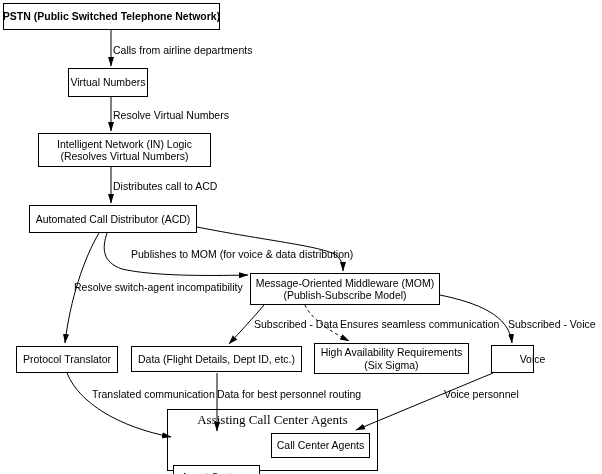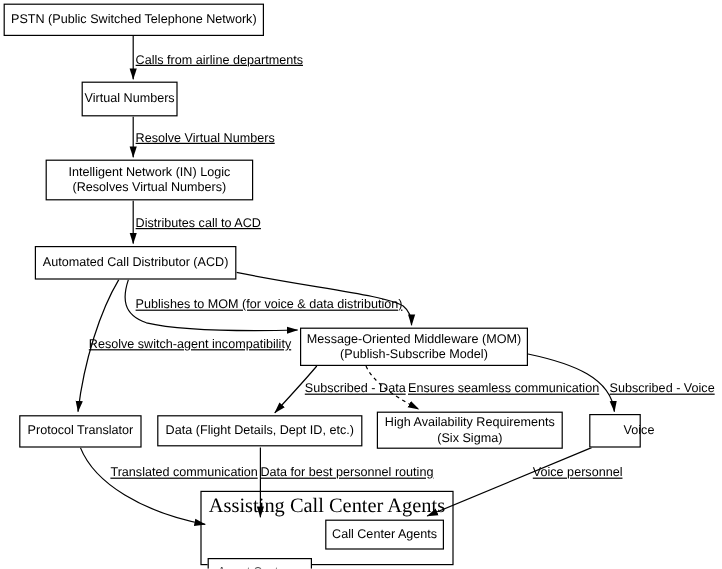"PSTN (Public Switched Telephone Network)" div.node { font-weight: none -> bold }
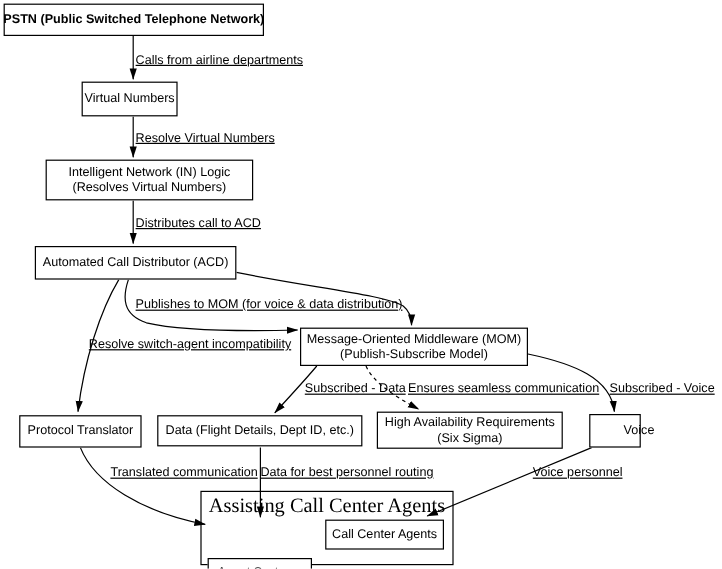"Calls from airline departments" .edge-label { text-decoration: underline -> none }
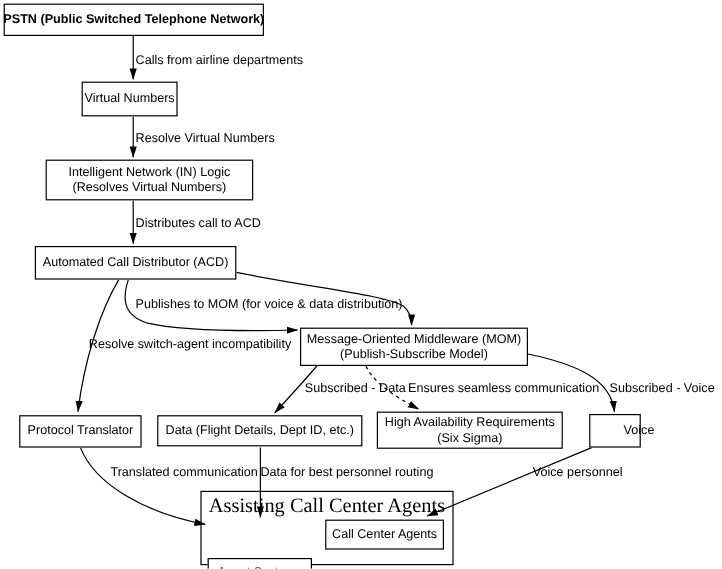"Publishes to MOM (for voice" div.edge-label { left: 113px -> 131px }
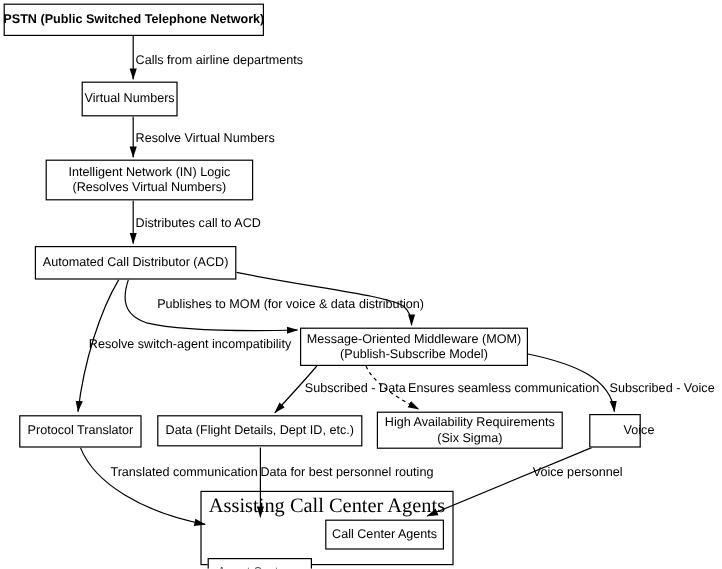"Assisting Call Center Agents" .cluster-label { font-size: 17px -> 13px }
